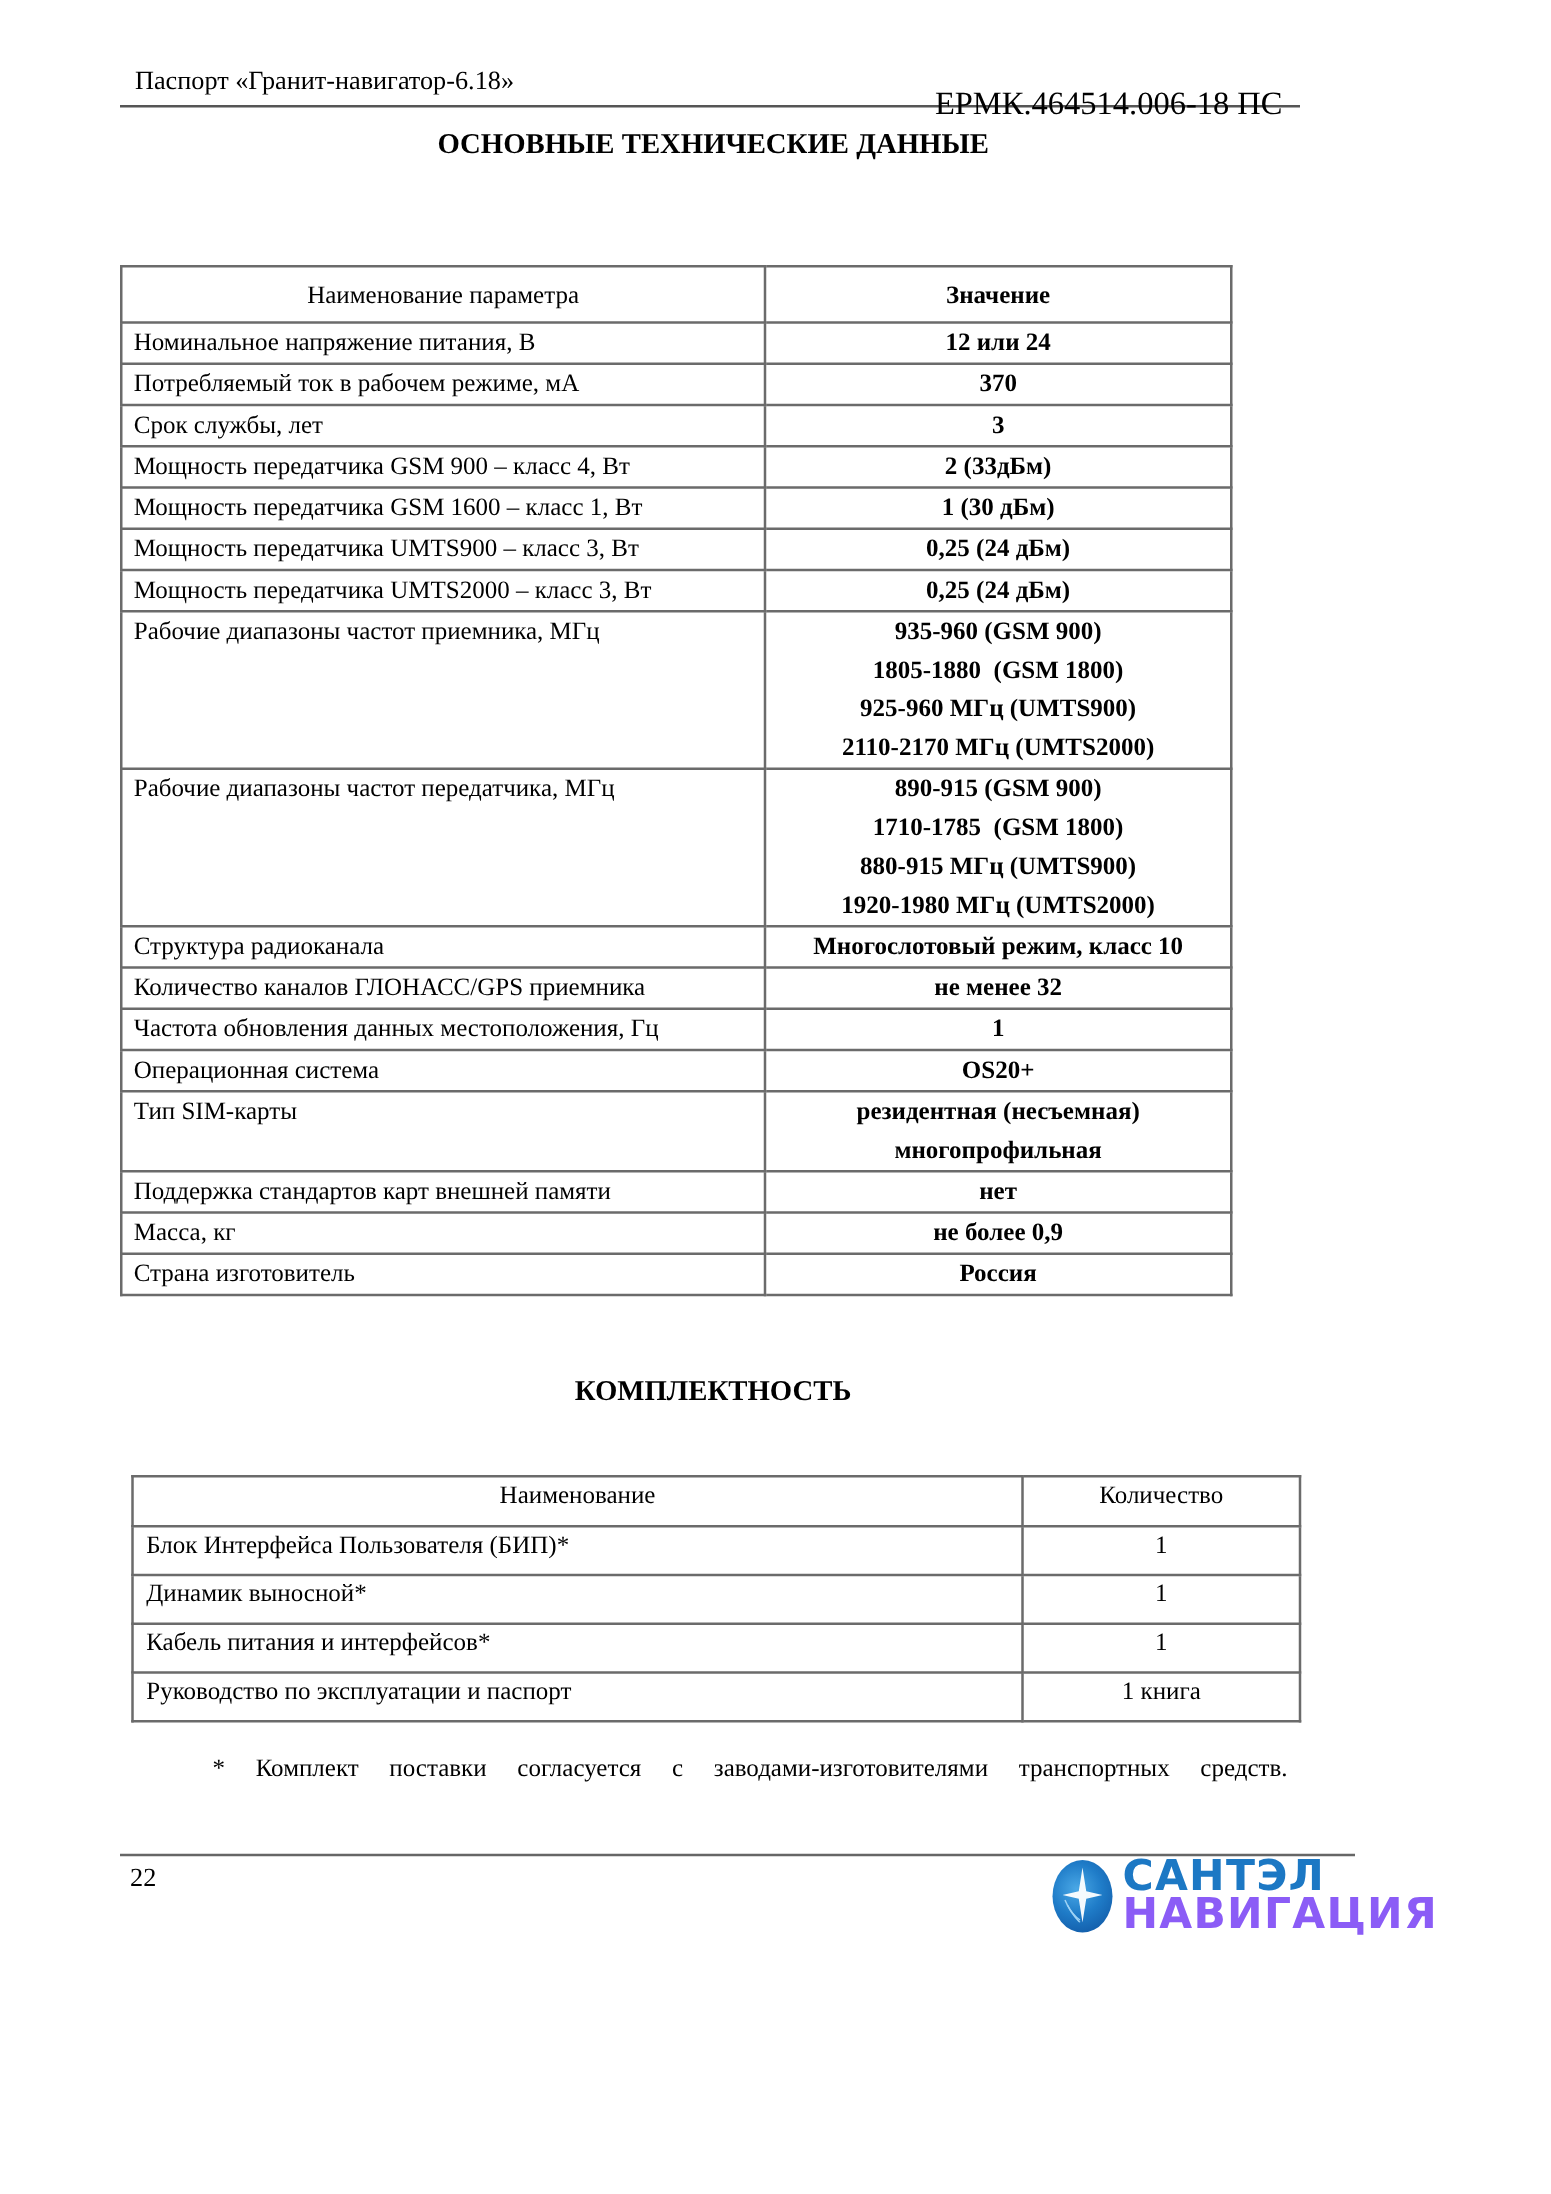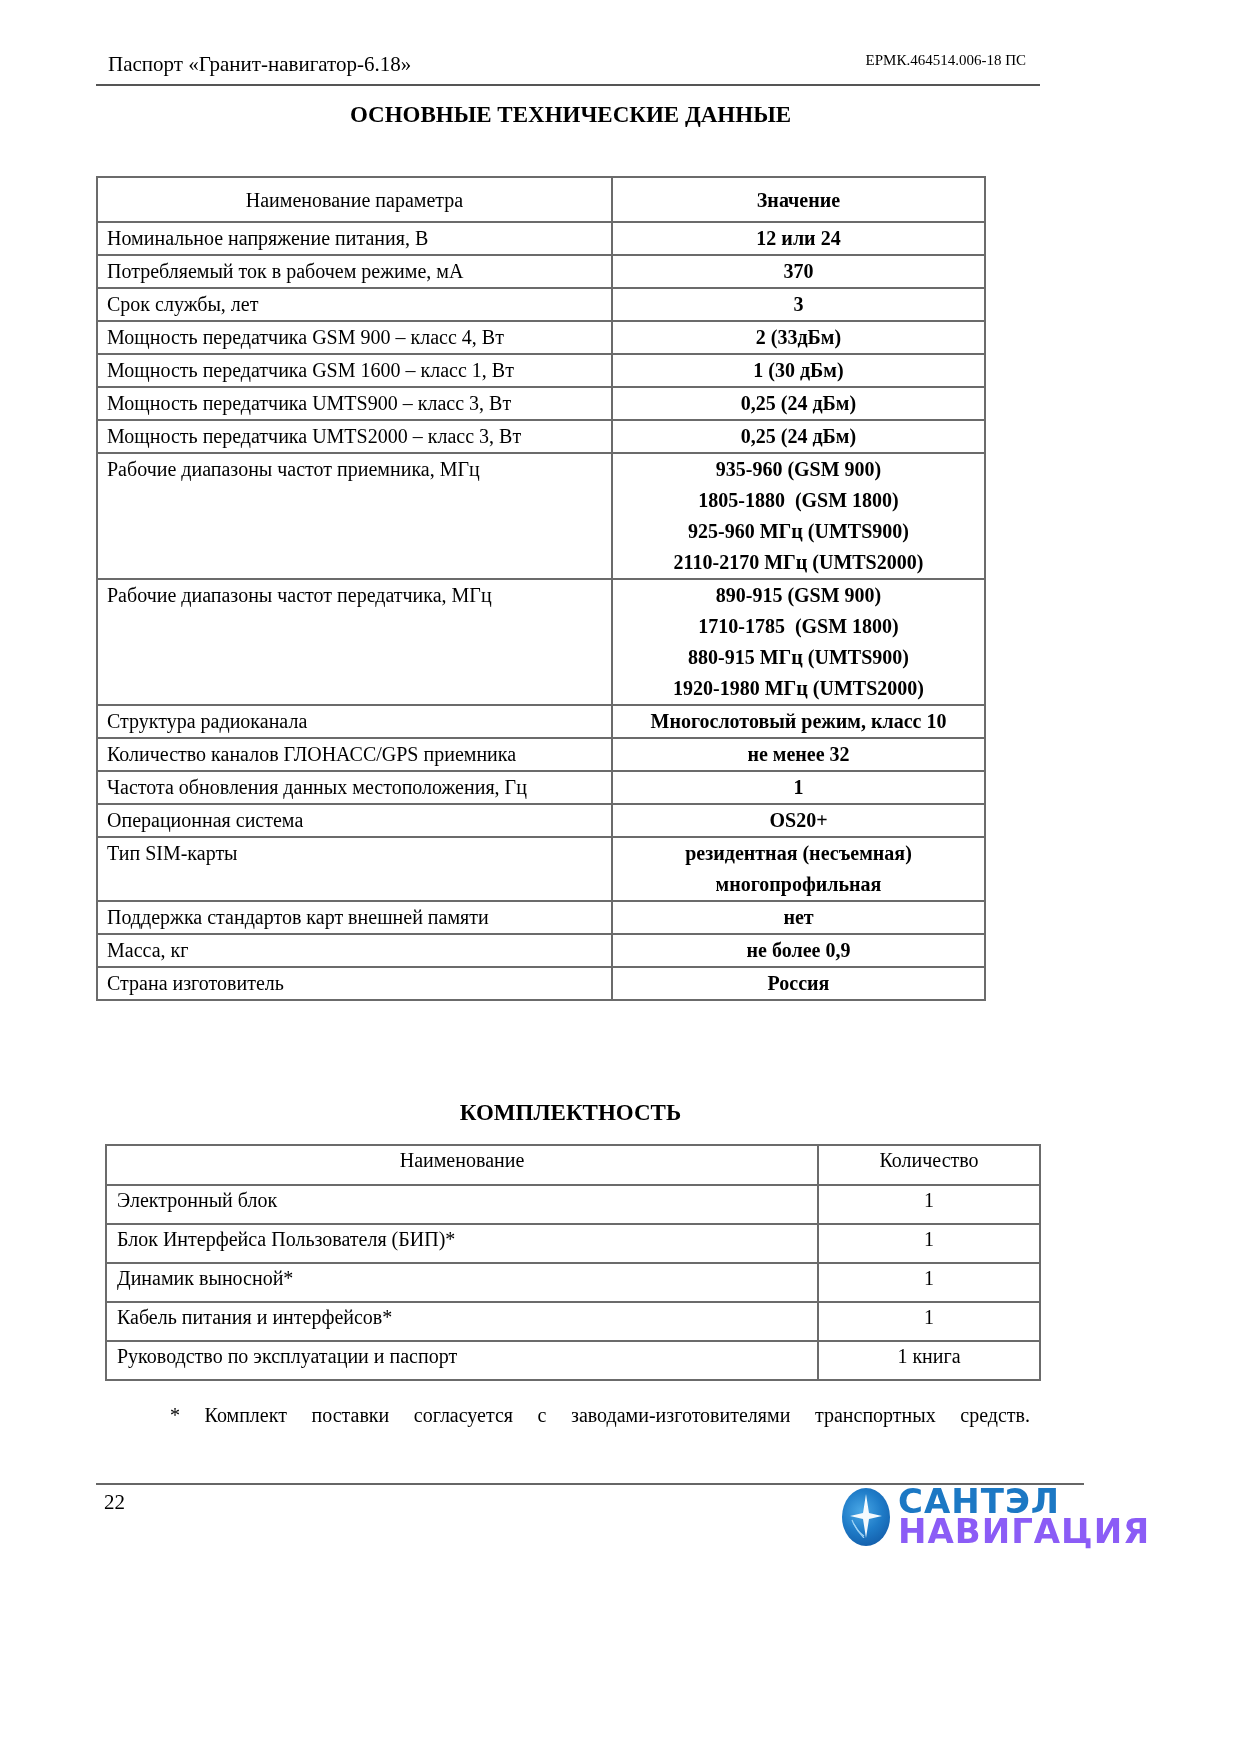"ЕРМК.464514.006-18 ПС" .page-header .right { font-size: 15px -> 26px; top: 2px -> 18px }
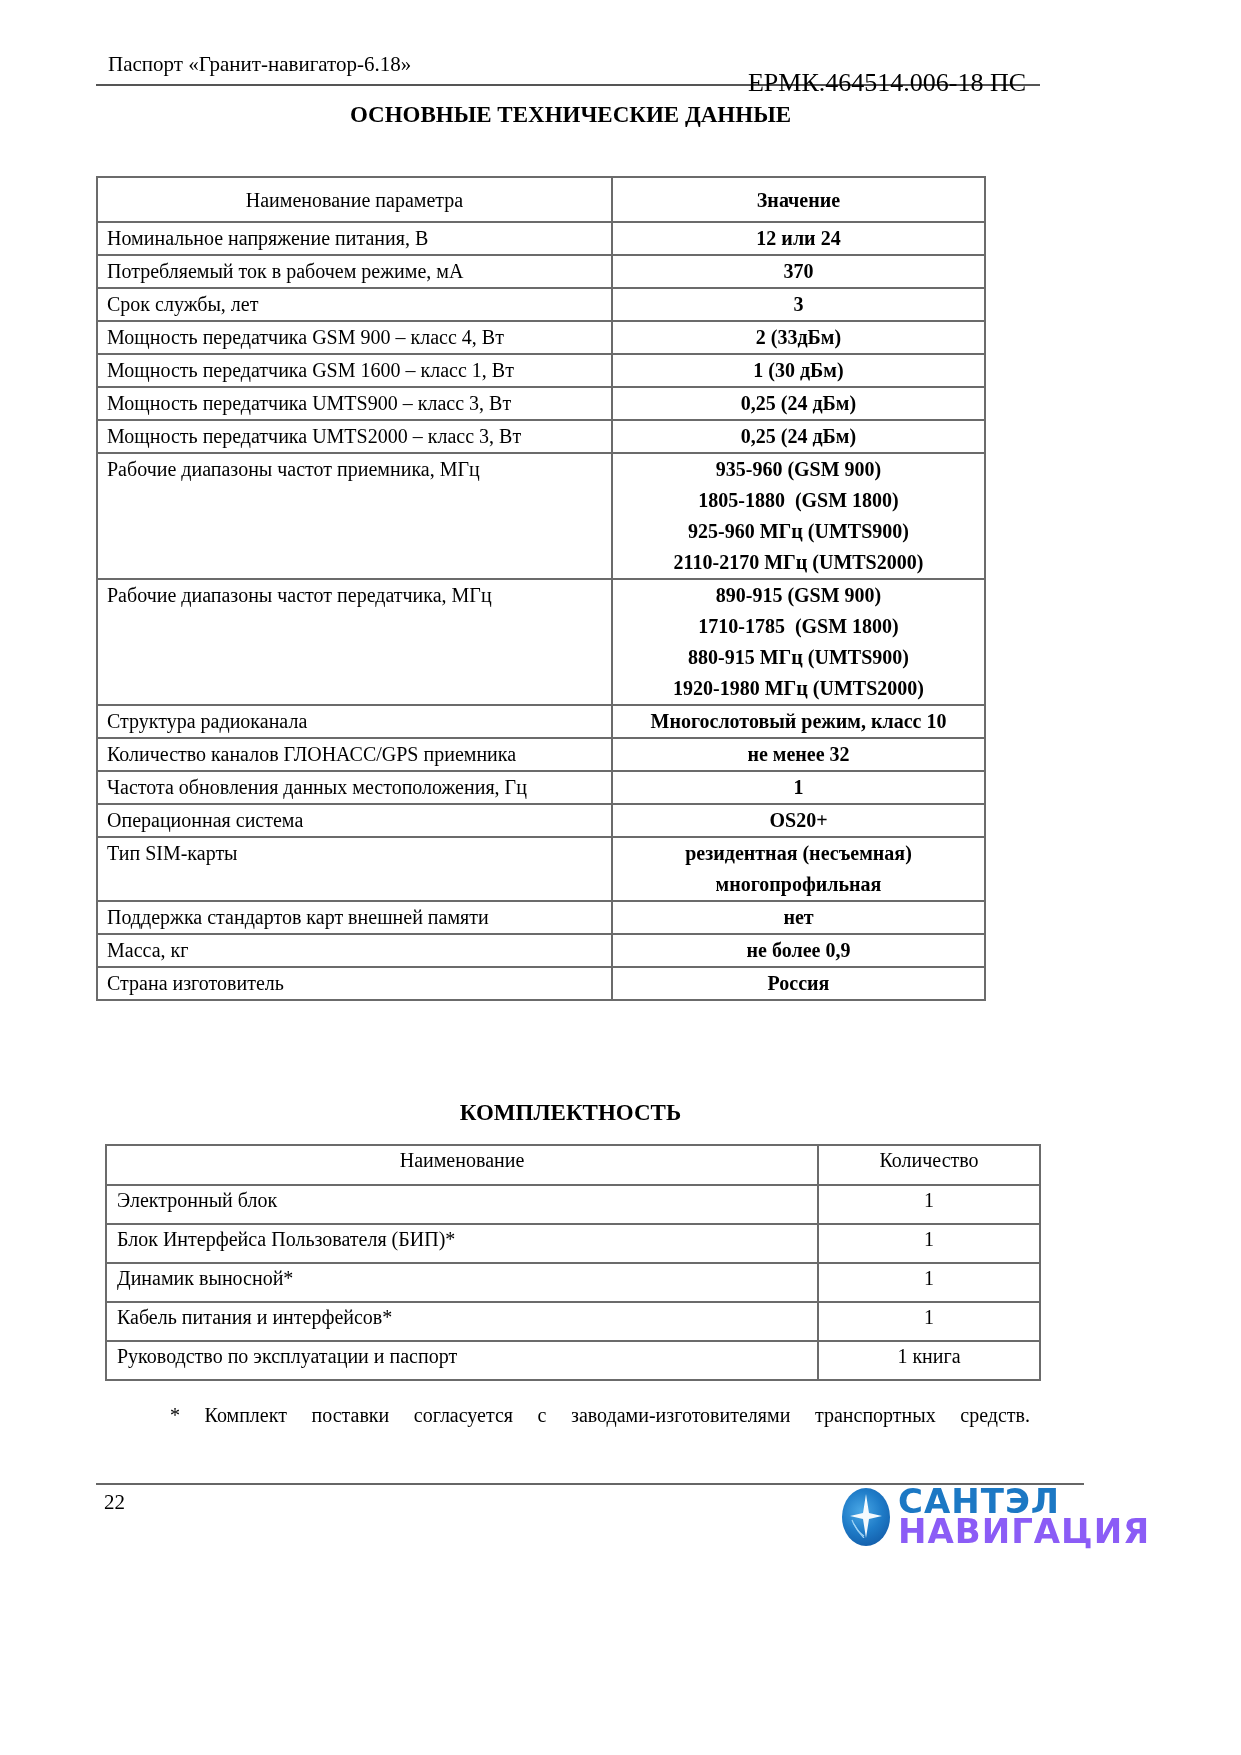"Наименование параметра" table { margin-top: none -> 36px }
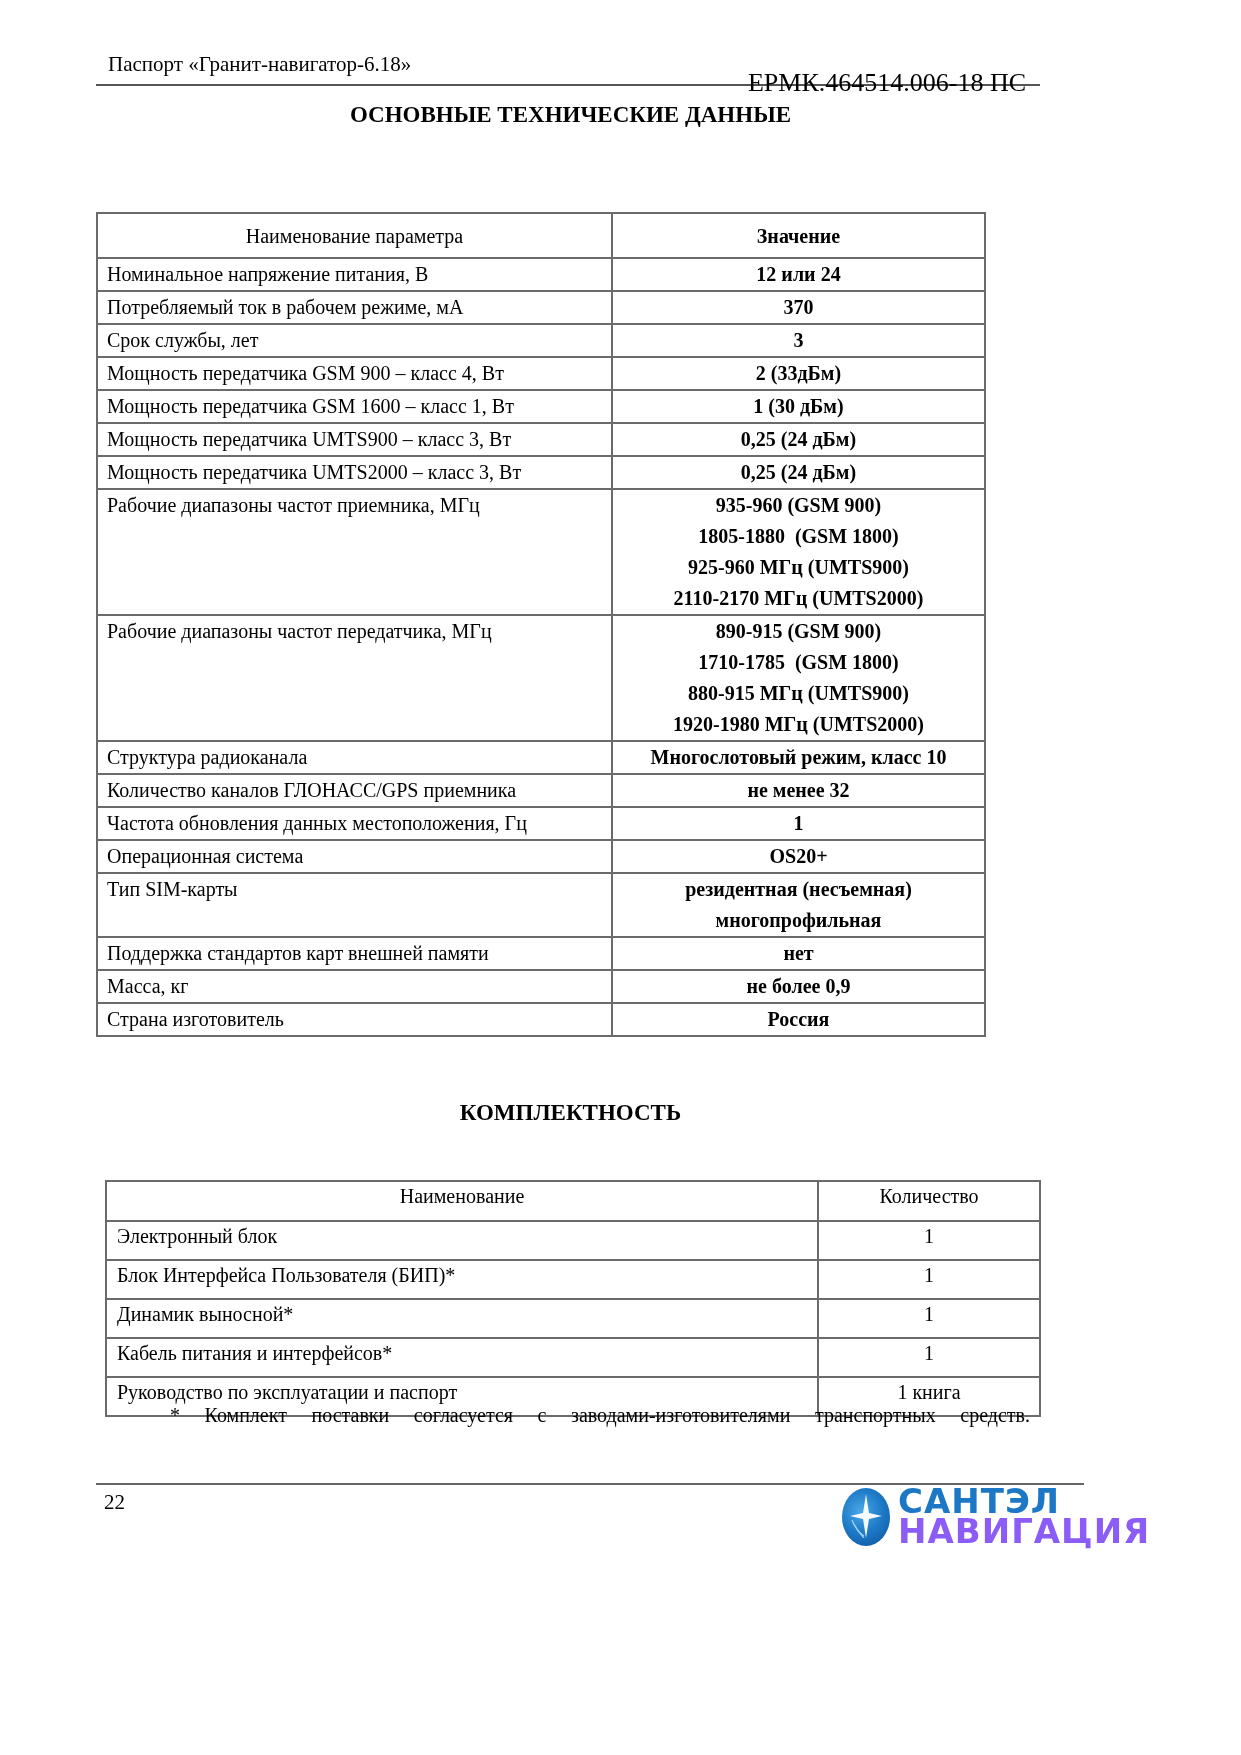"Электронный блок" tr { html: <tr> <td>Электронный блок</td> <td>1</td> </tr> -> none }
